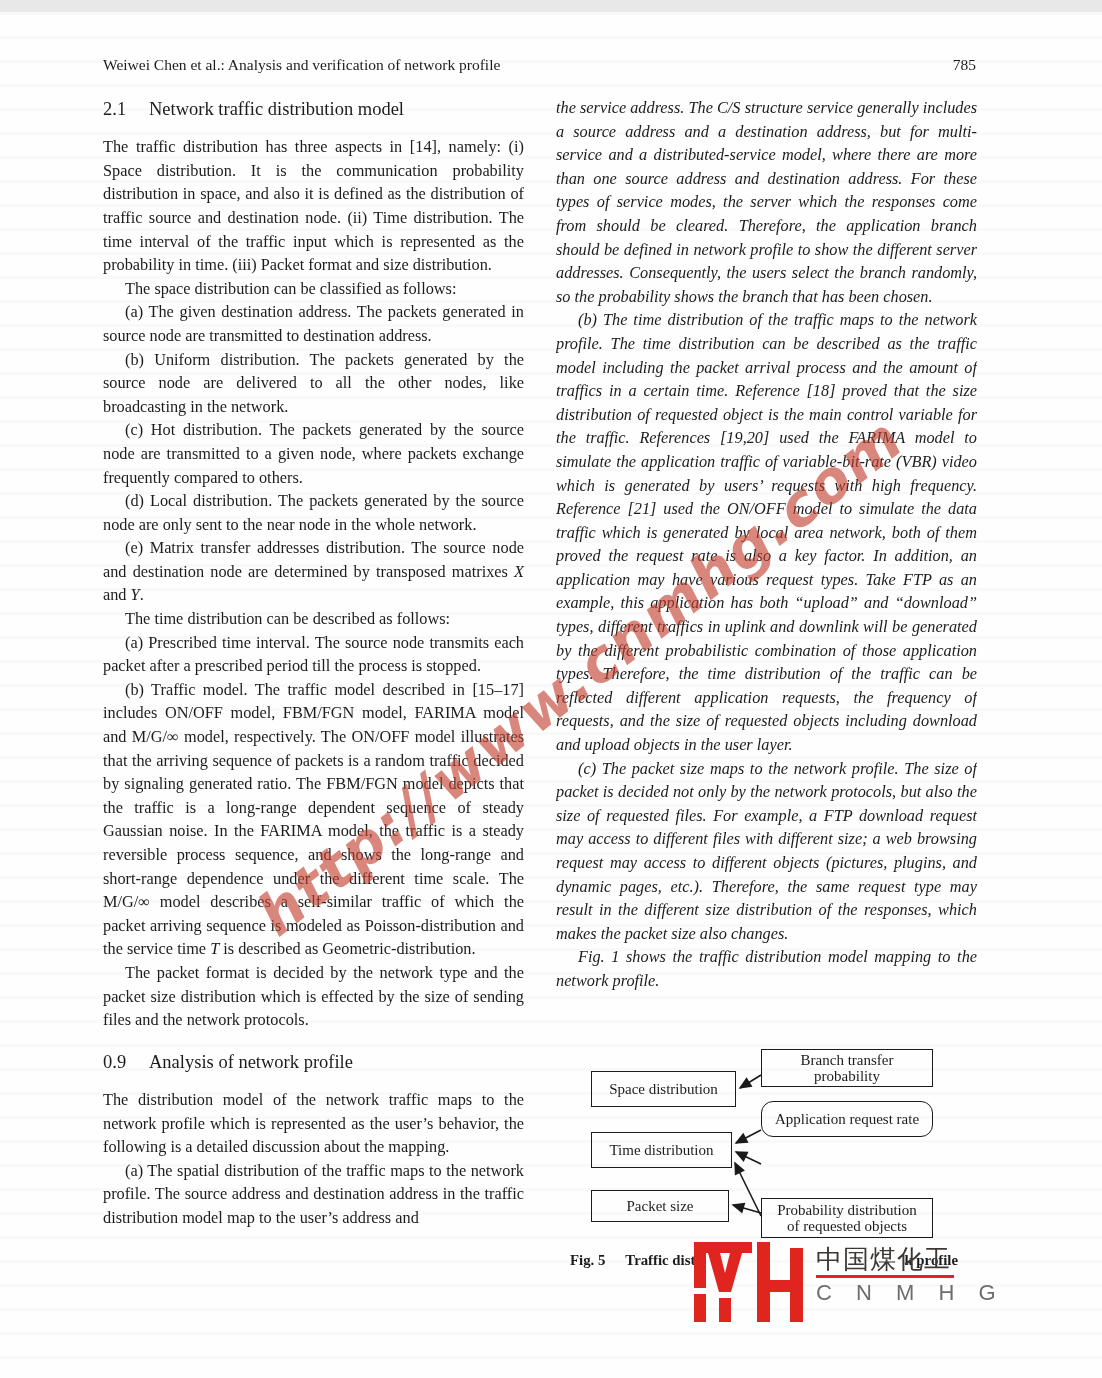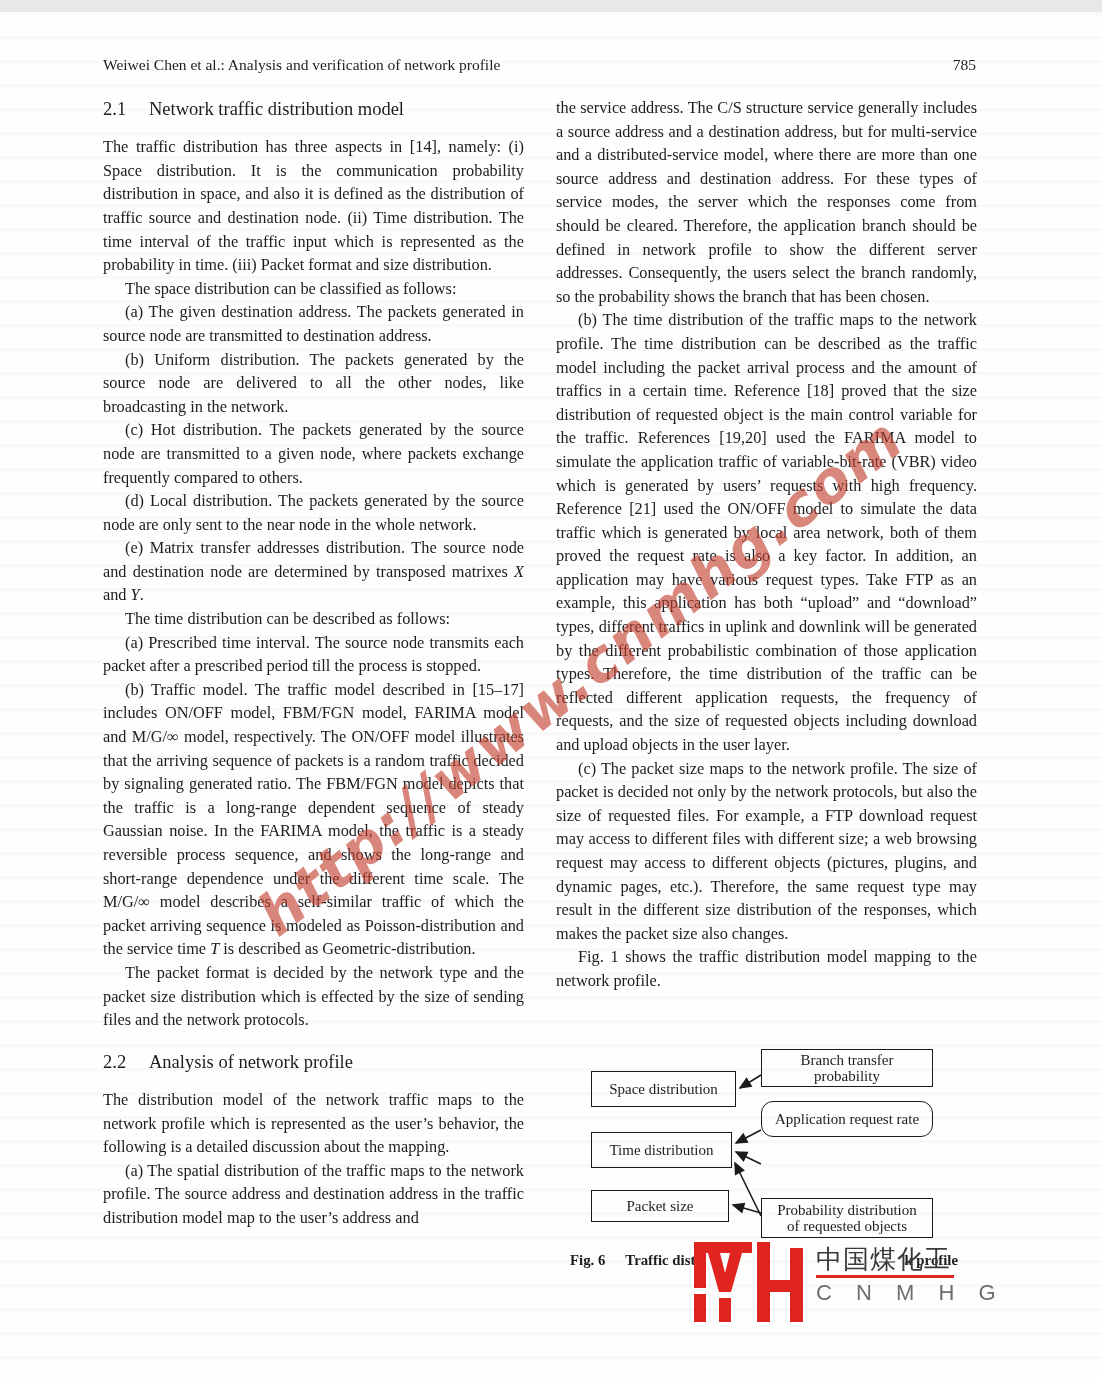"the service address. The C/S" .col-right { font-style: none -> italic }
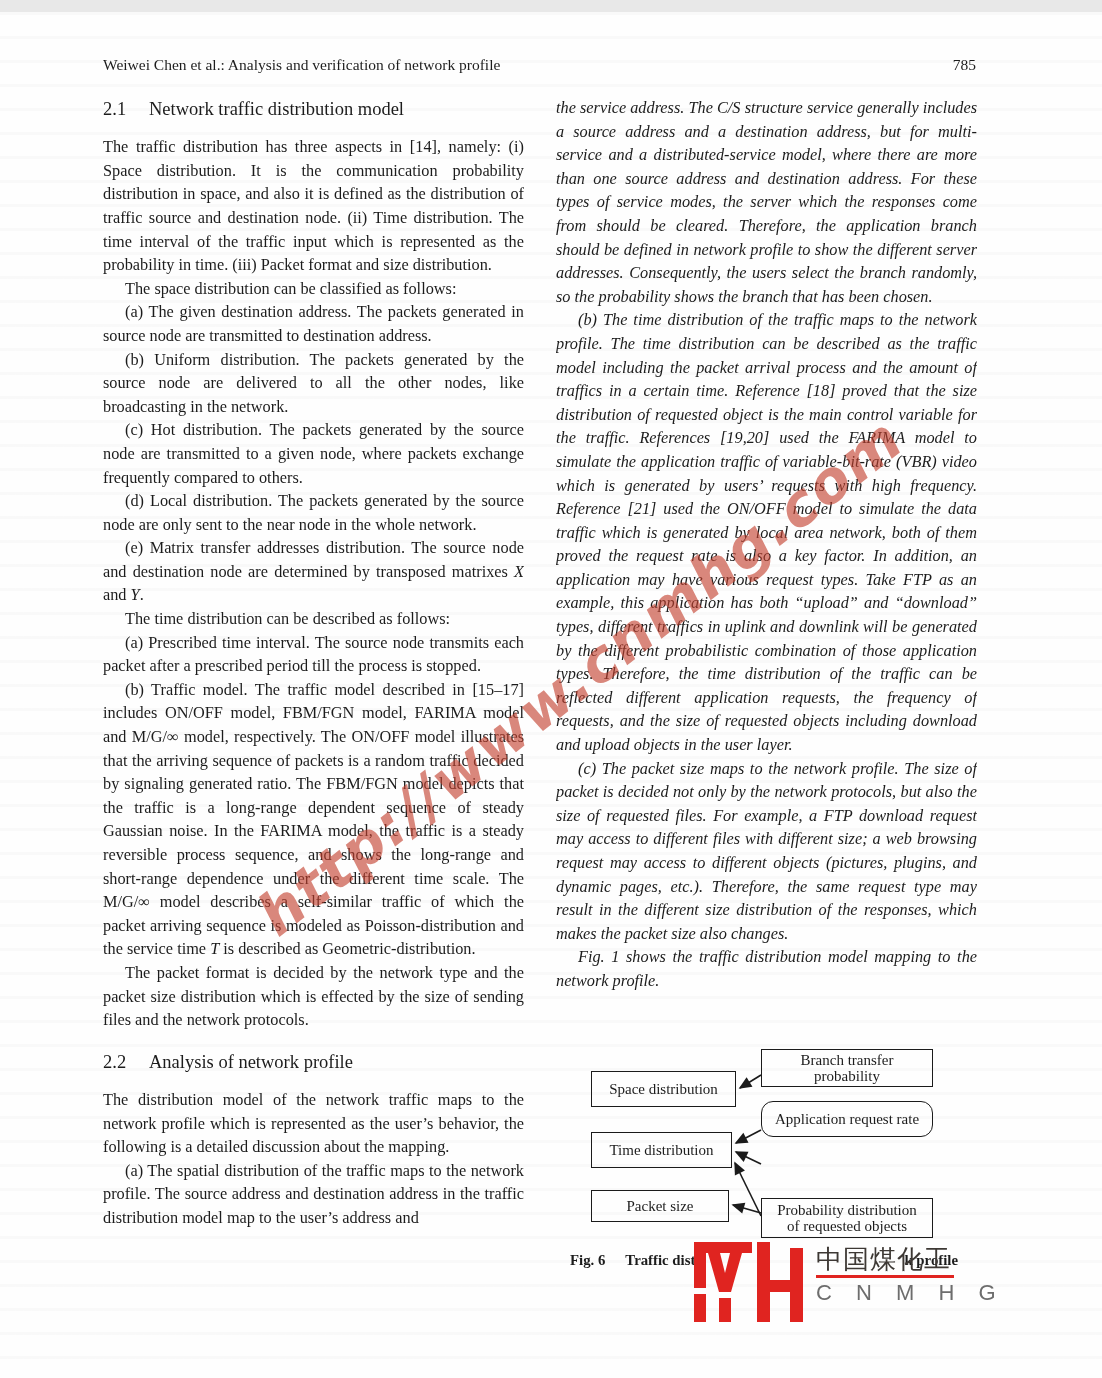"2.2" span.sec-num { text: 2.2 -> 0.9 }
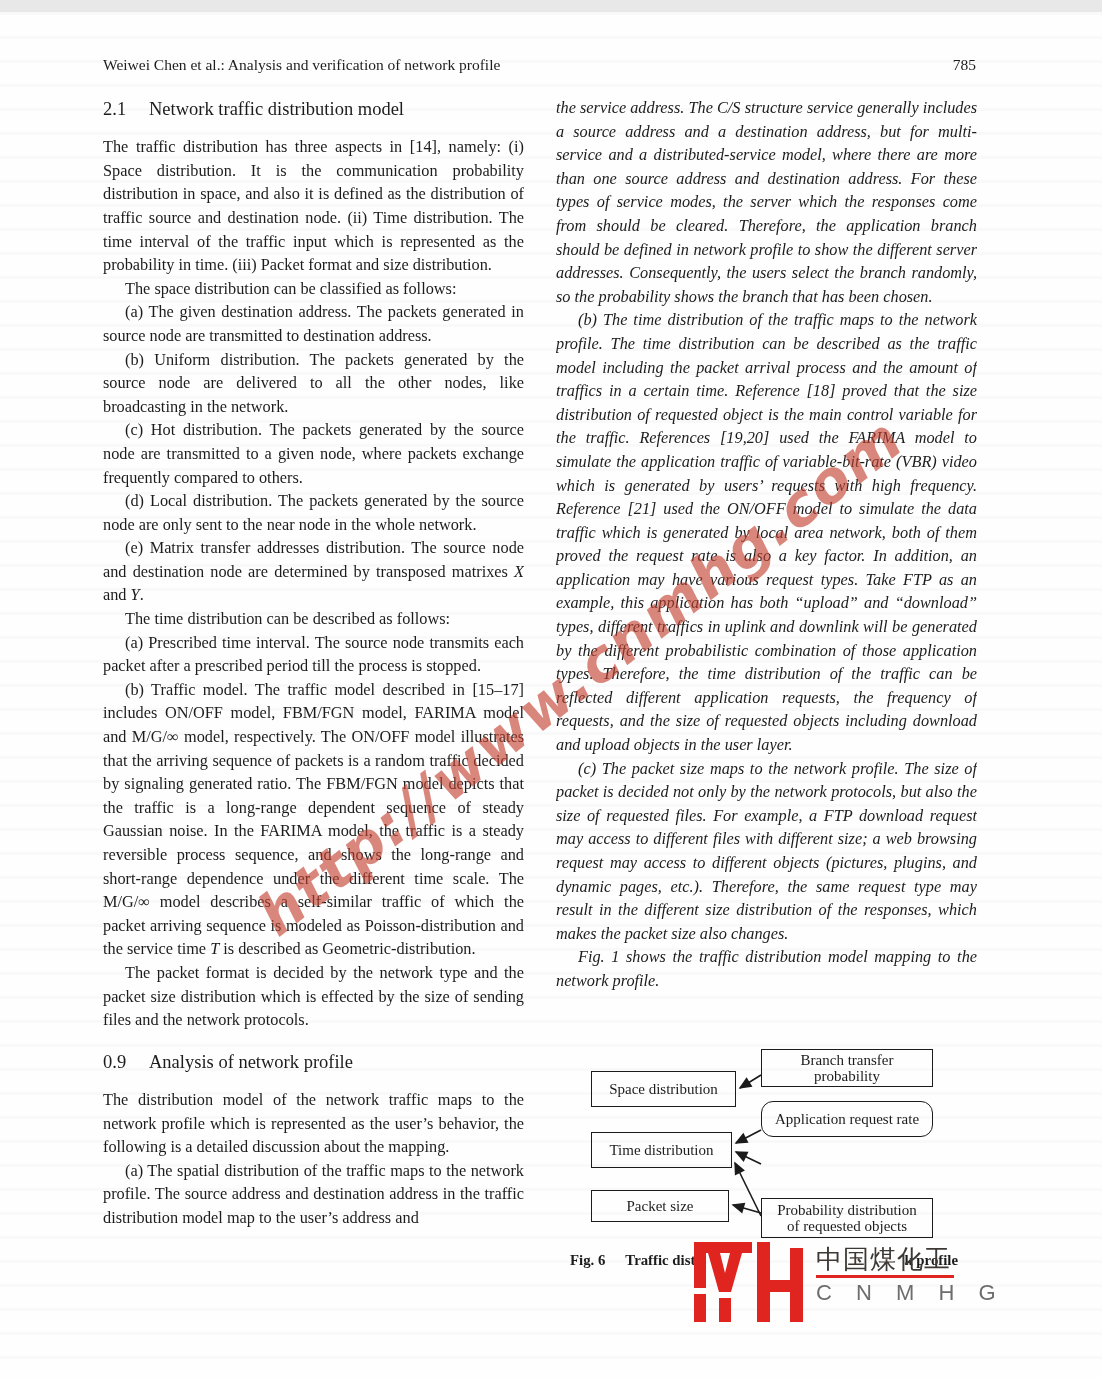"Fig. 6" span.cap-fig { text: 6 -> 5 }
